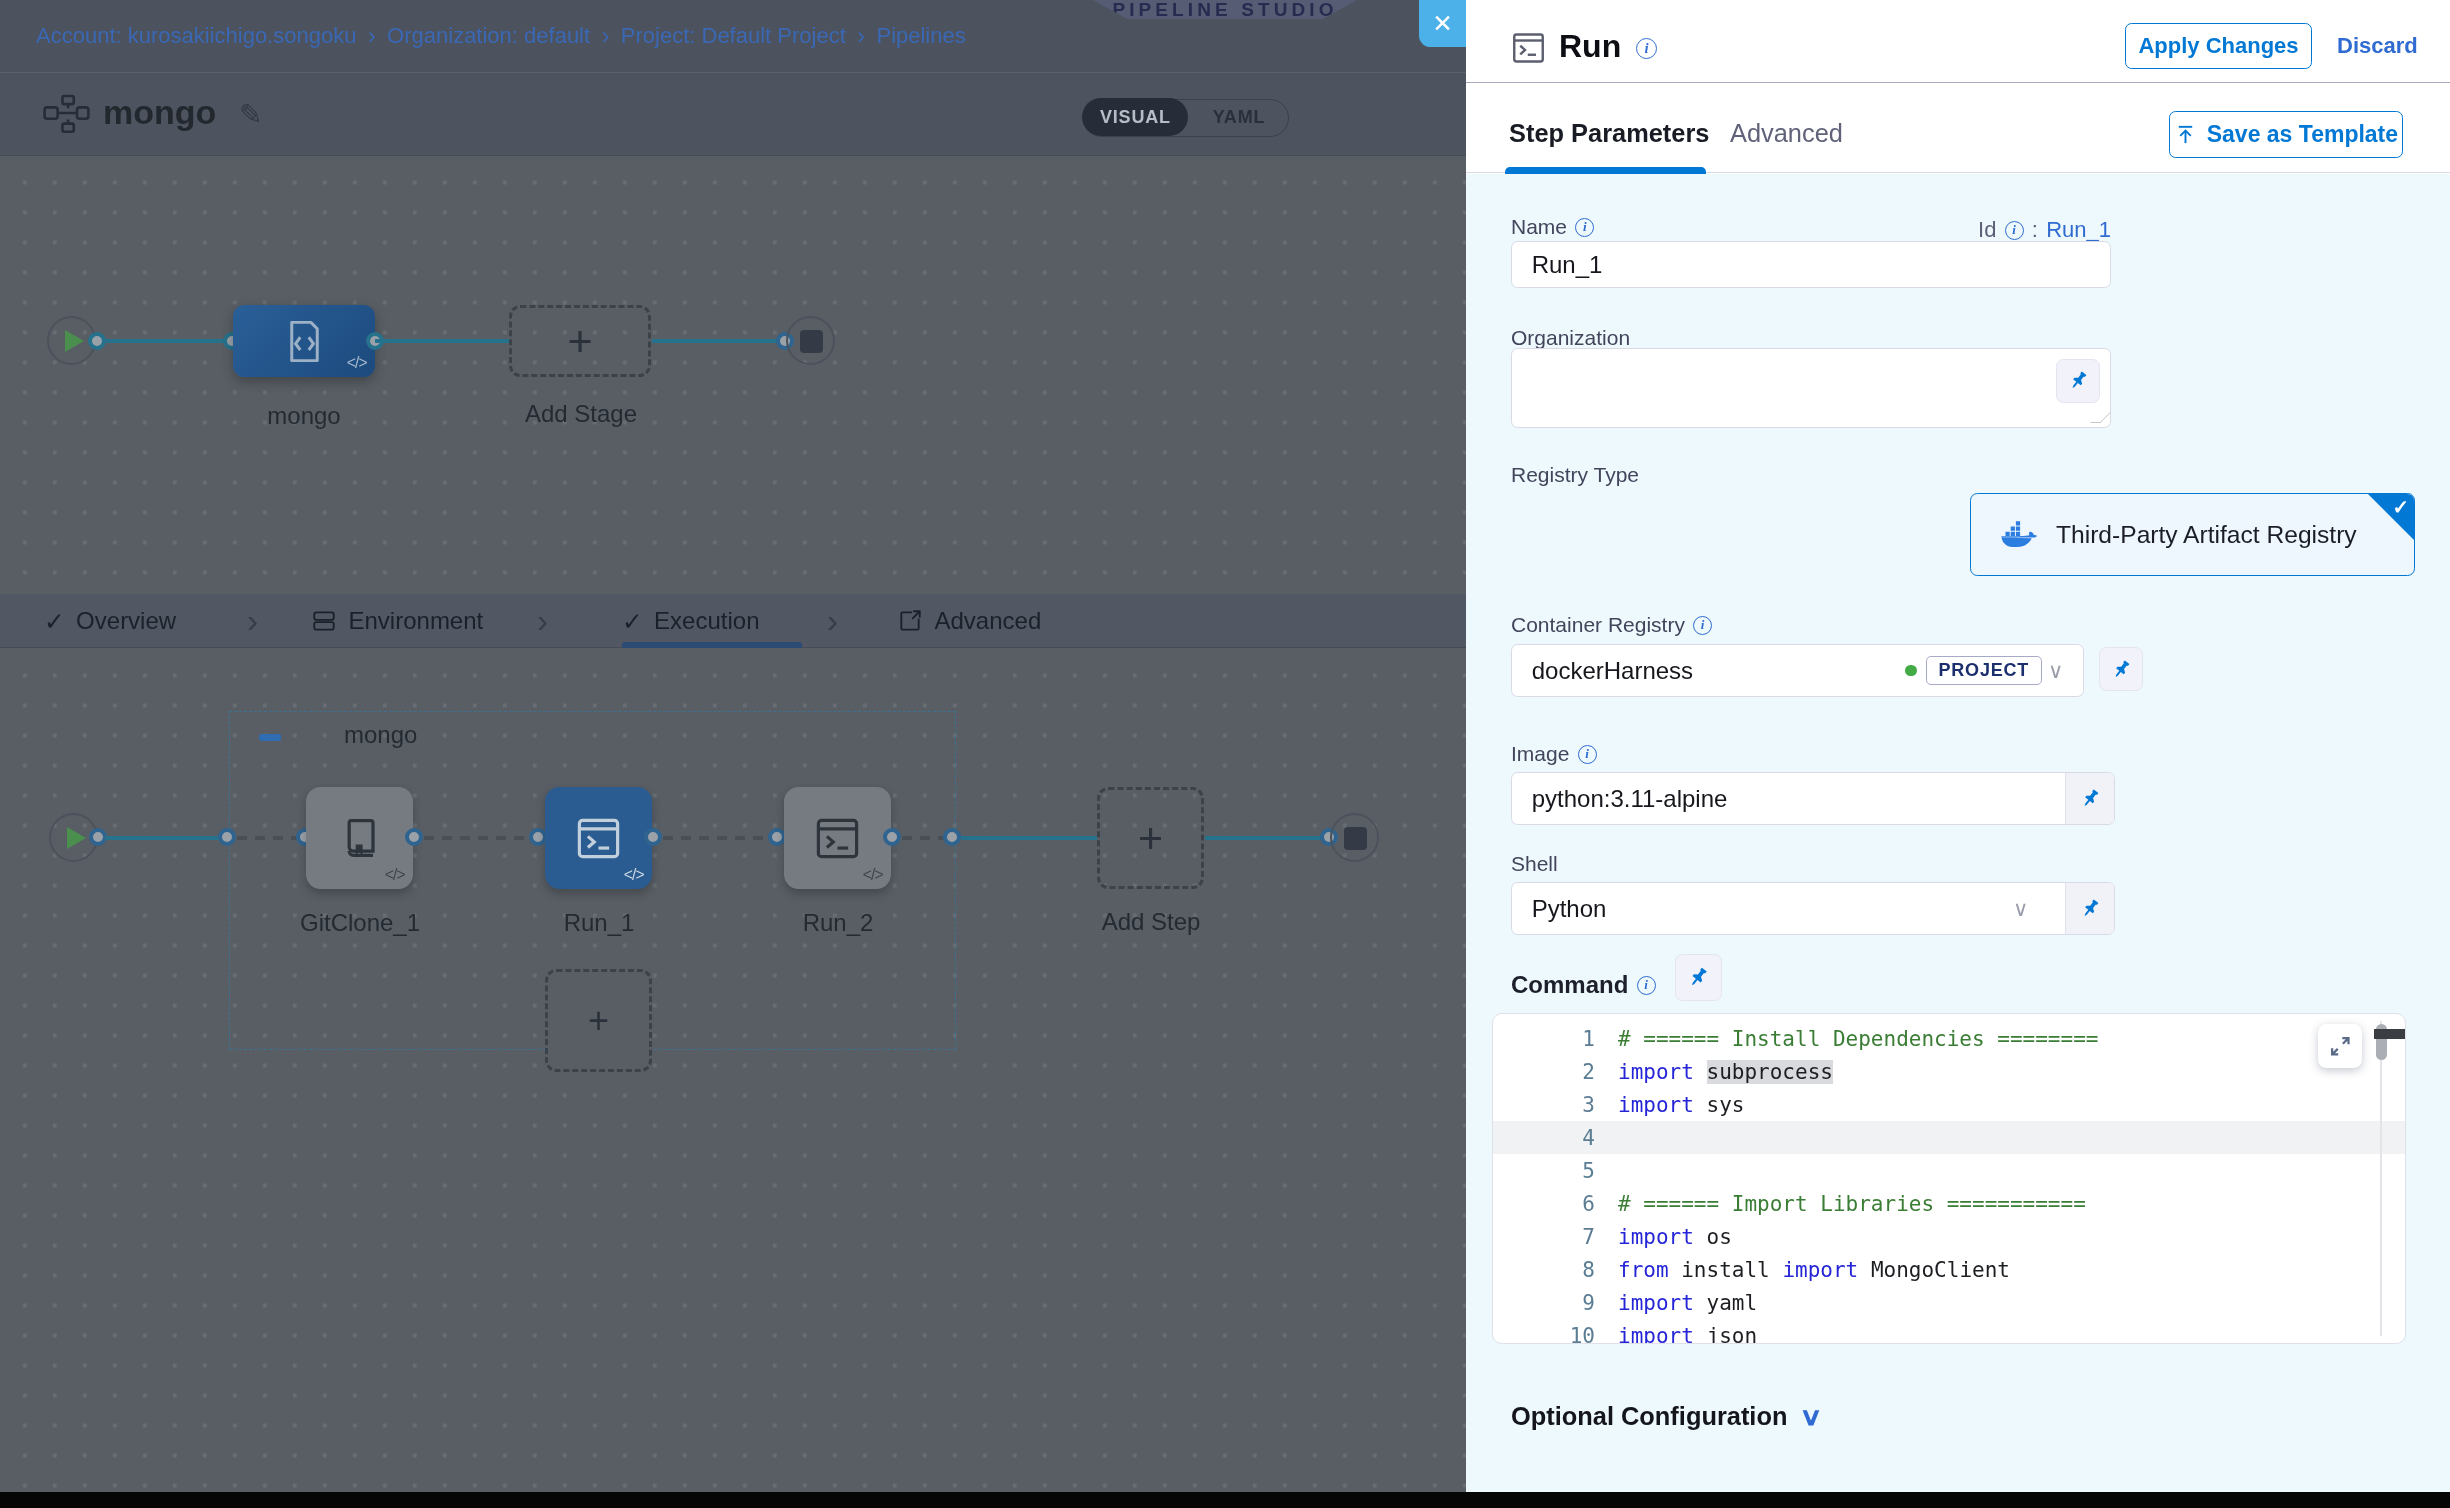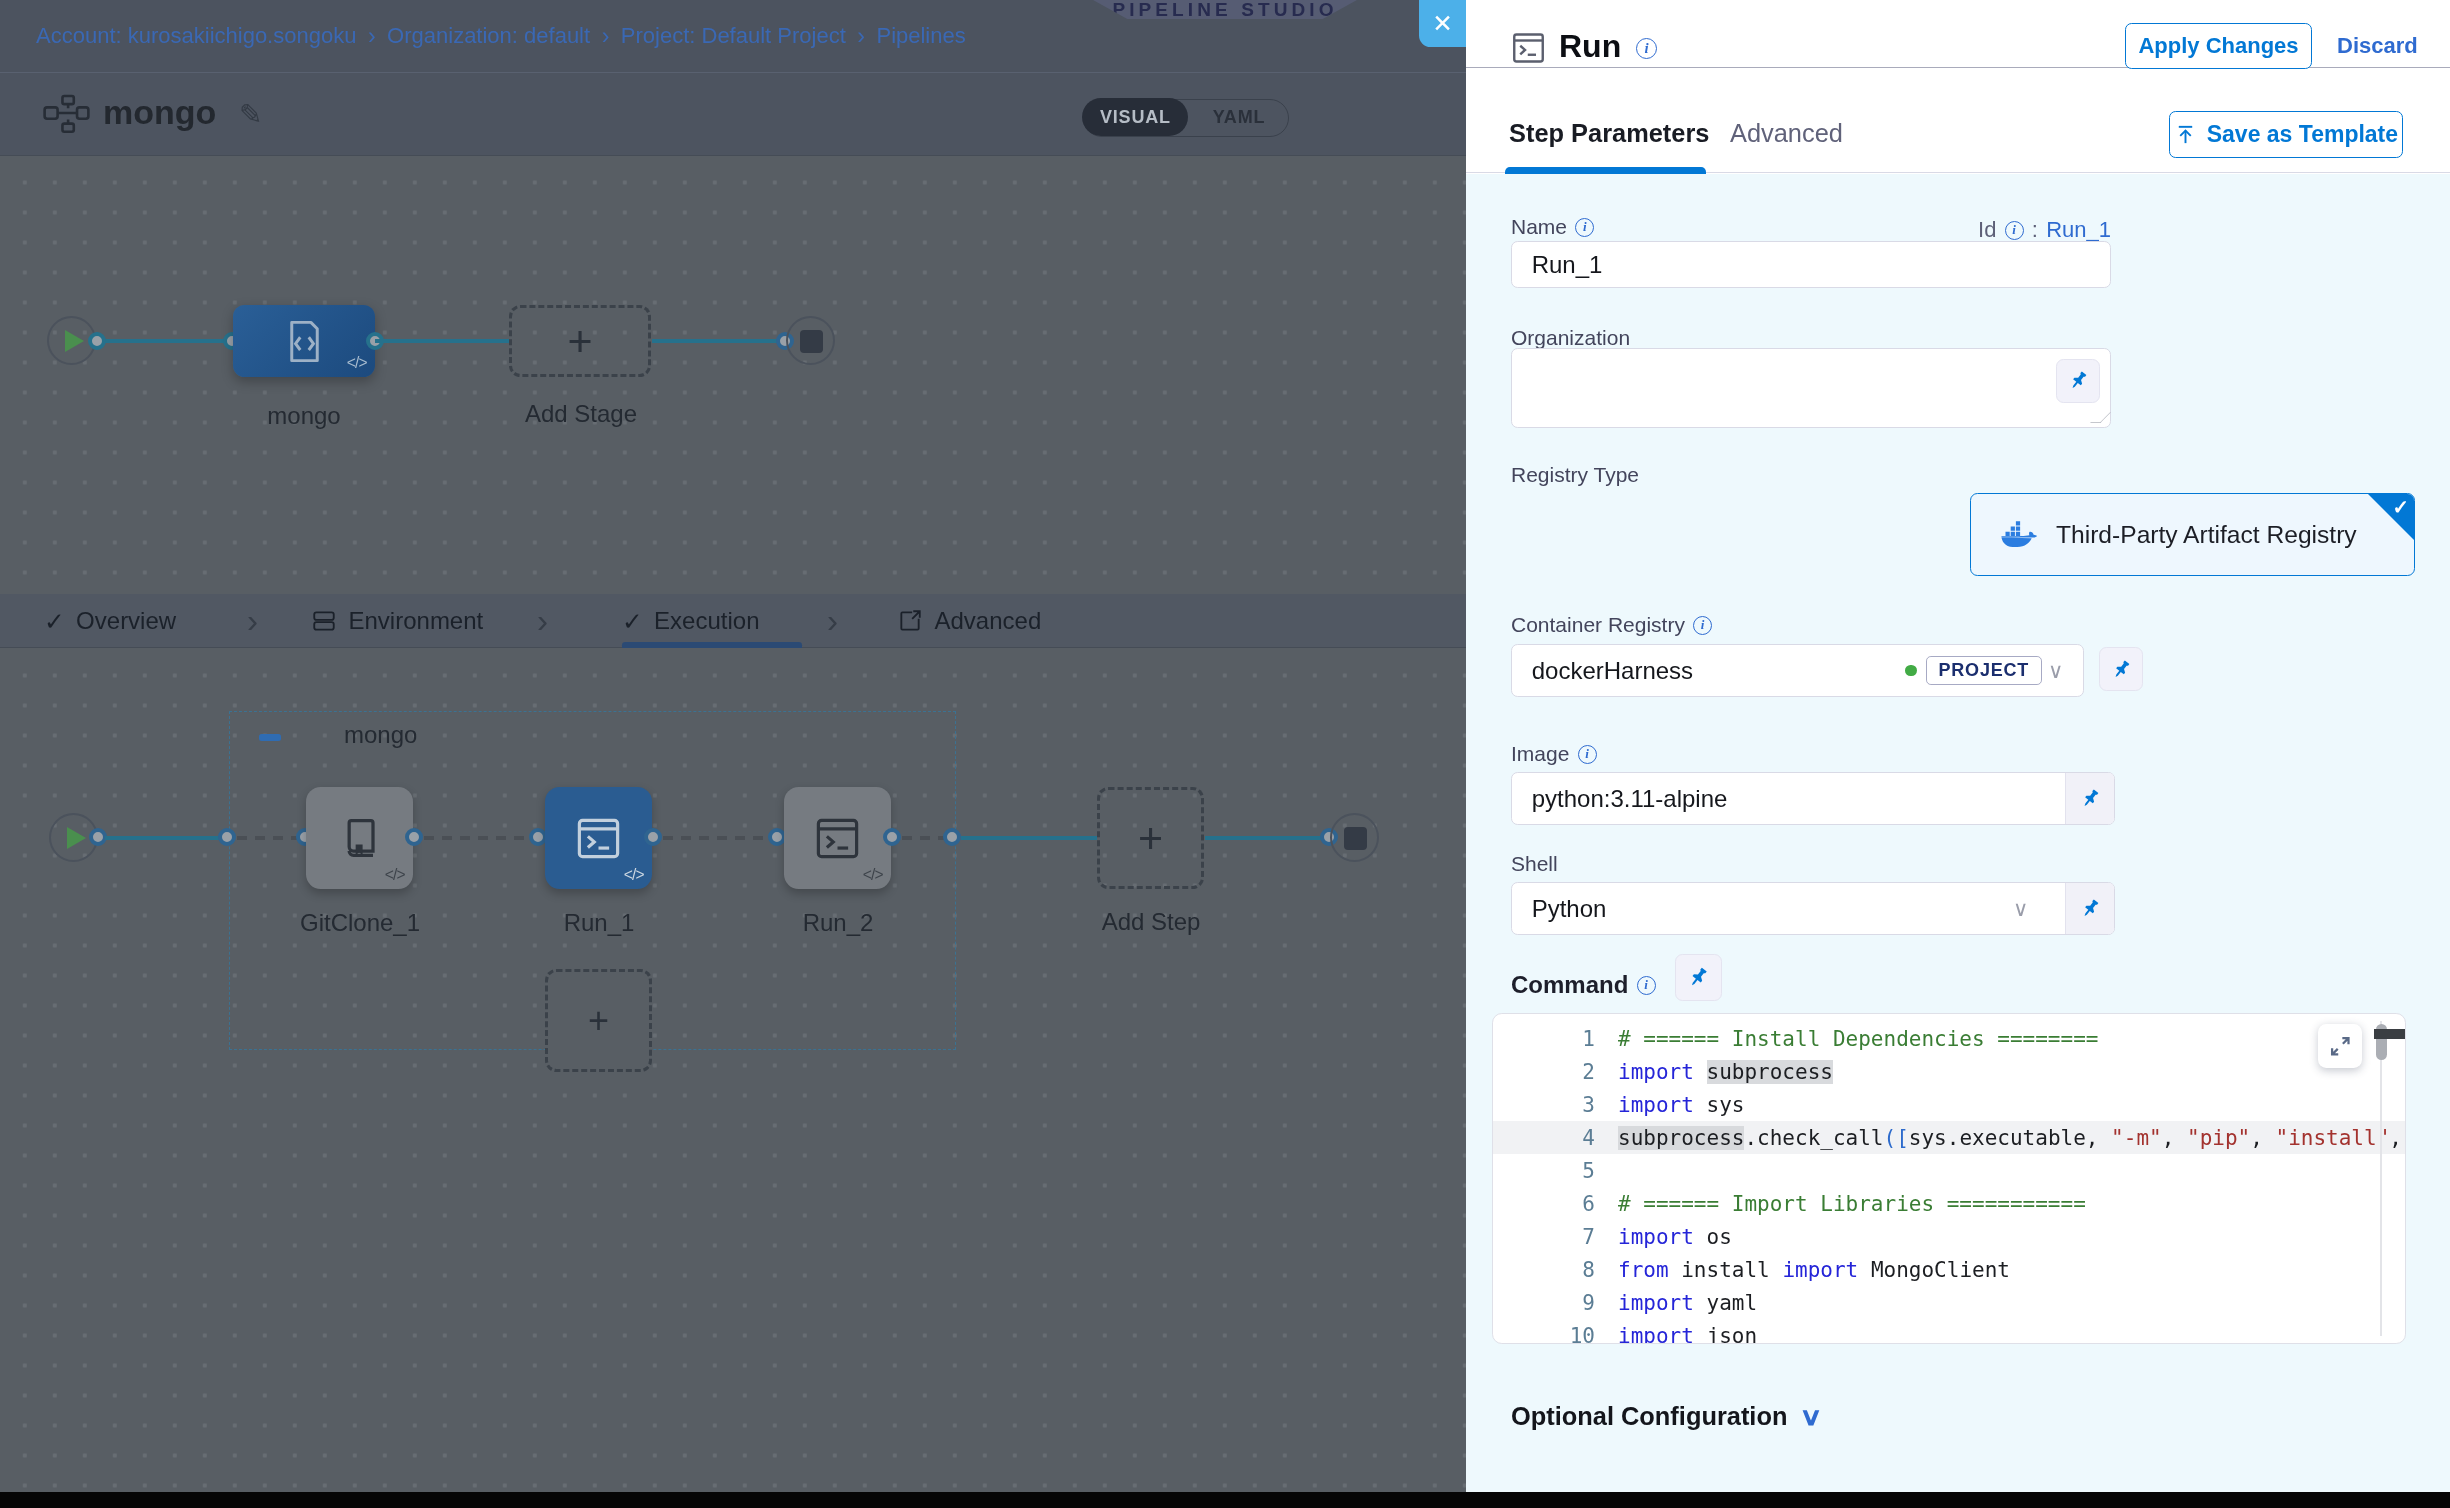"Run" .panel-header { height: 68px -> 83px }
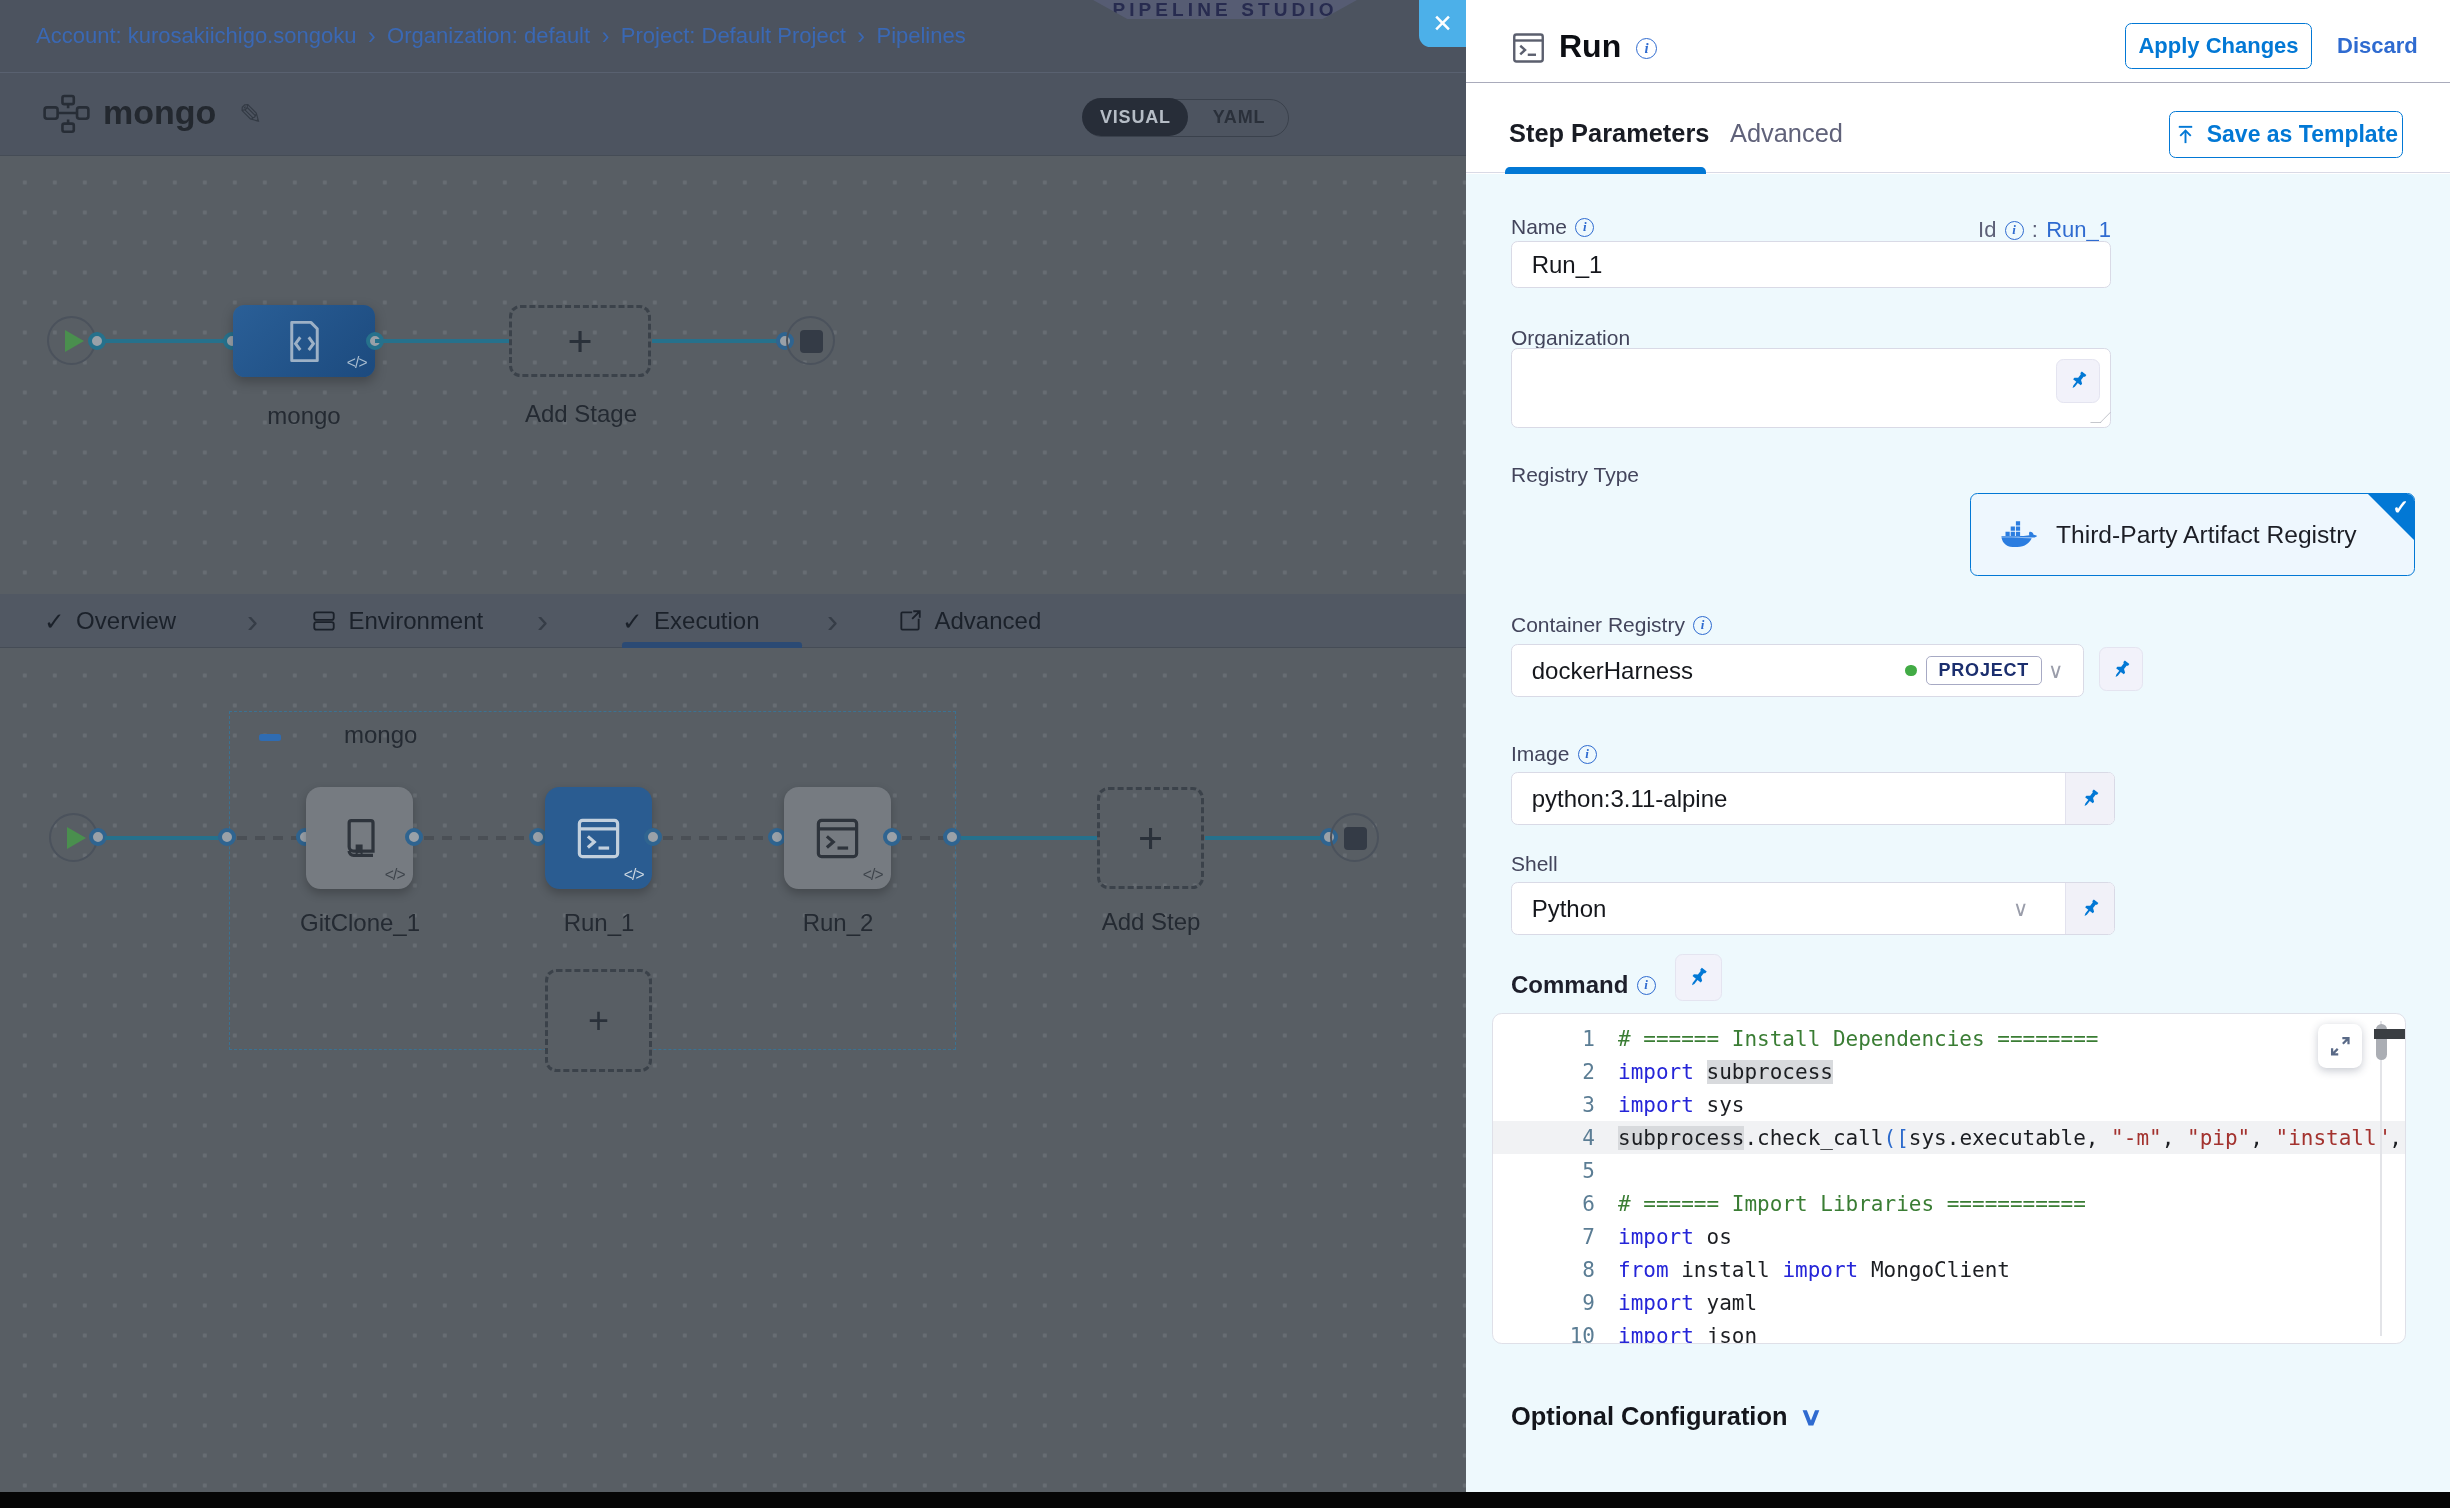"subprocess.check_call([sys.executable," span.code { html: <span><span>subprocess</span><span>.check_call</span><span>([</span><span>sys.executable, </span><span>"-m"</span><span>, </span><span>"pip"</span><span>, </span><span>"install"</span><span>,</span></span> -> none }
